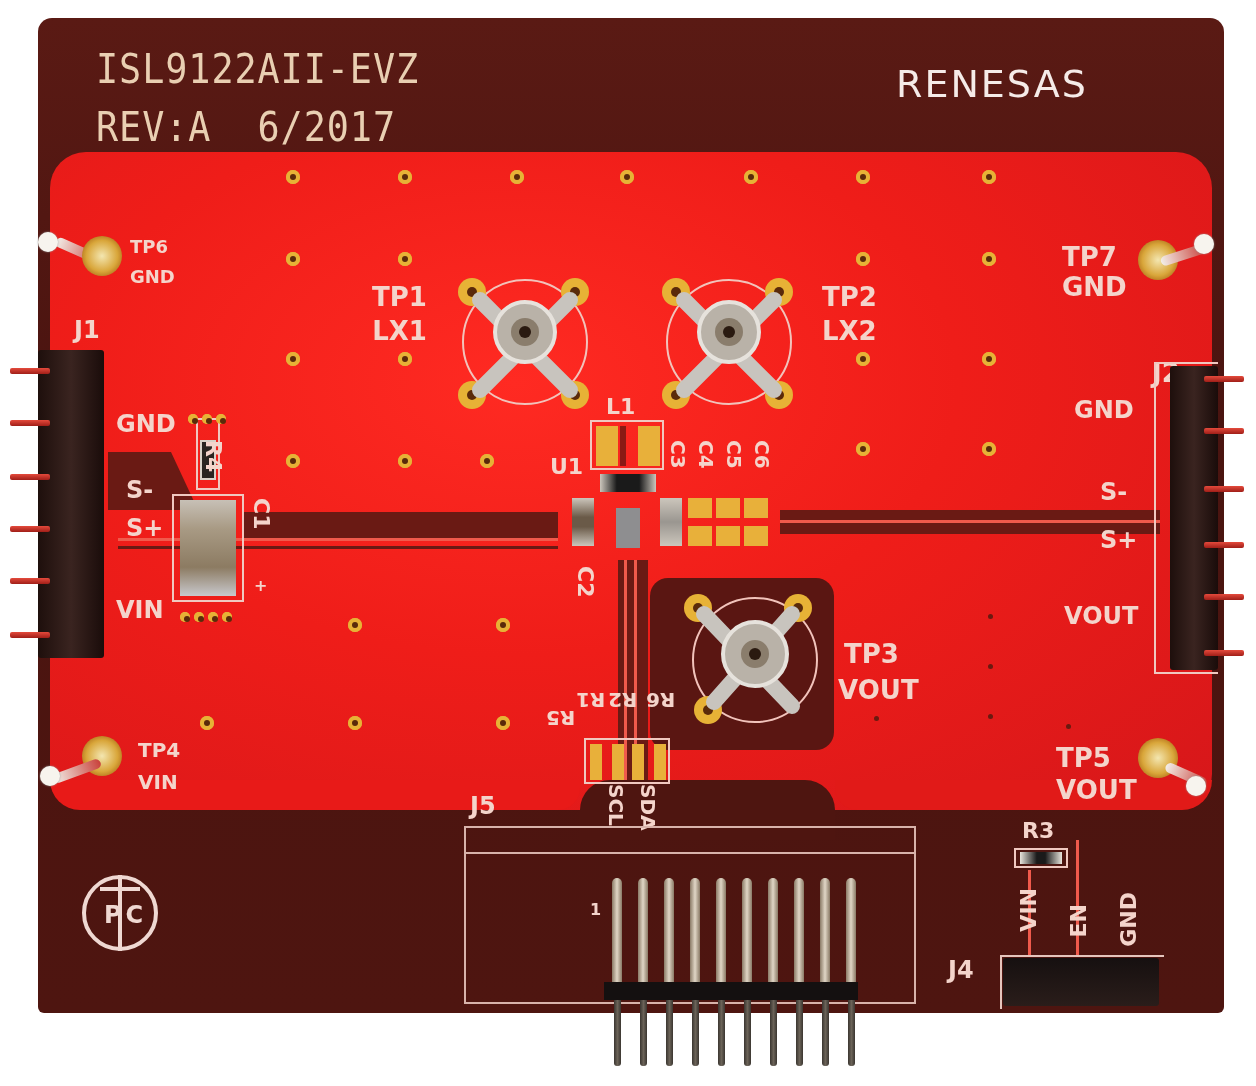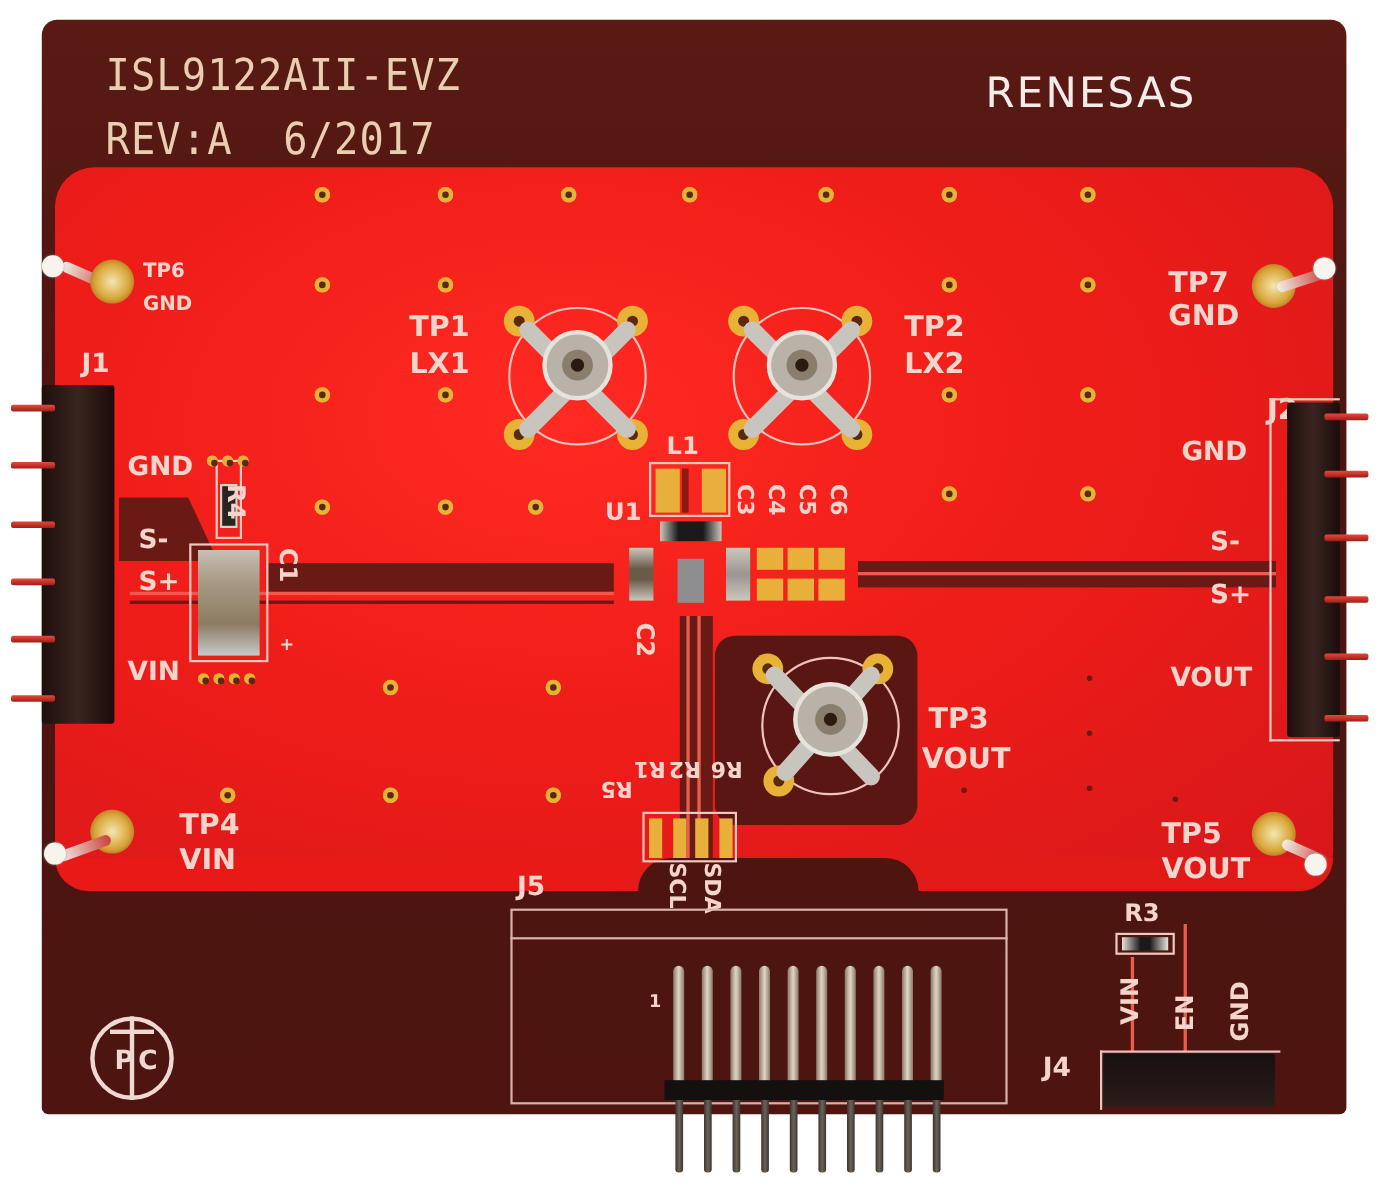"TP4" div.silk-sans { font-size: 26px -> 20px; margin-left: 25px -> none }
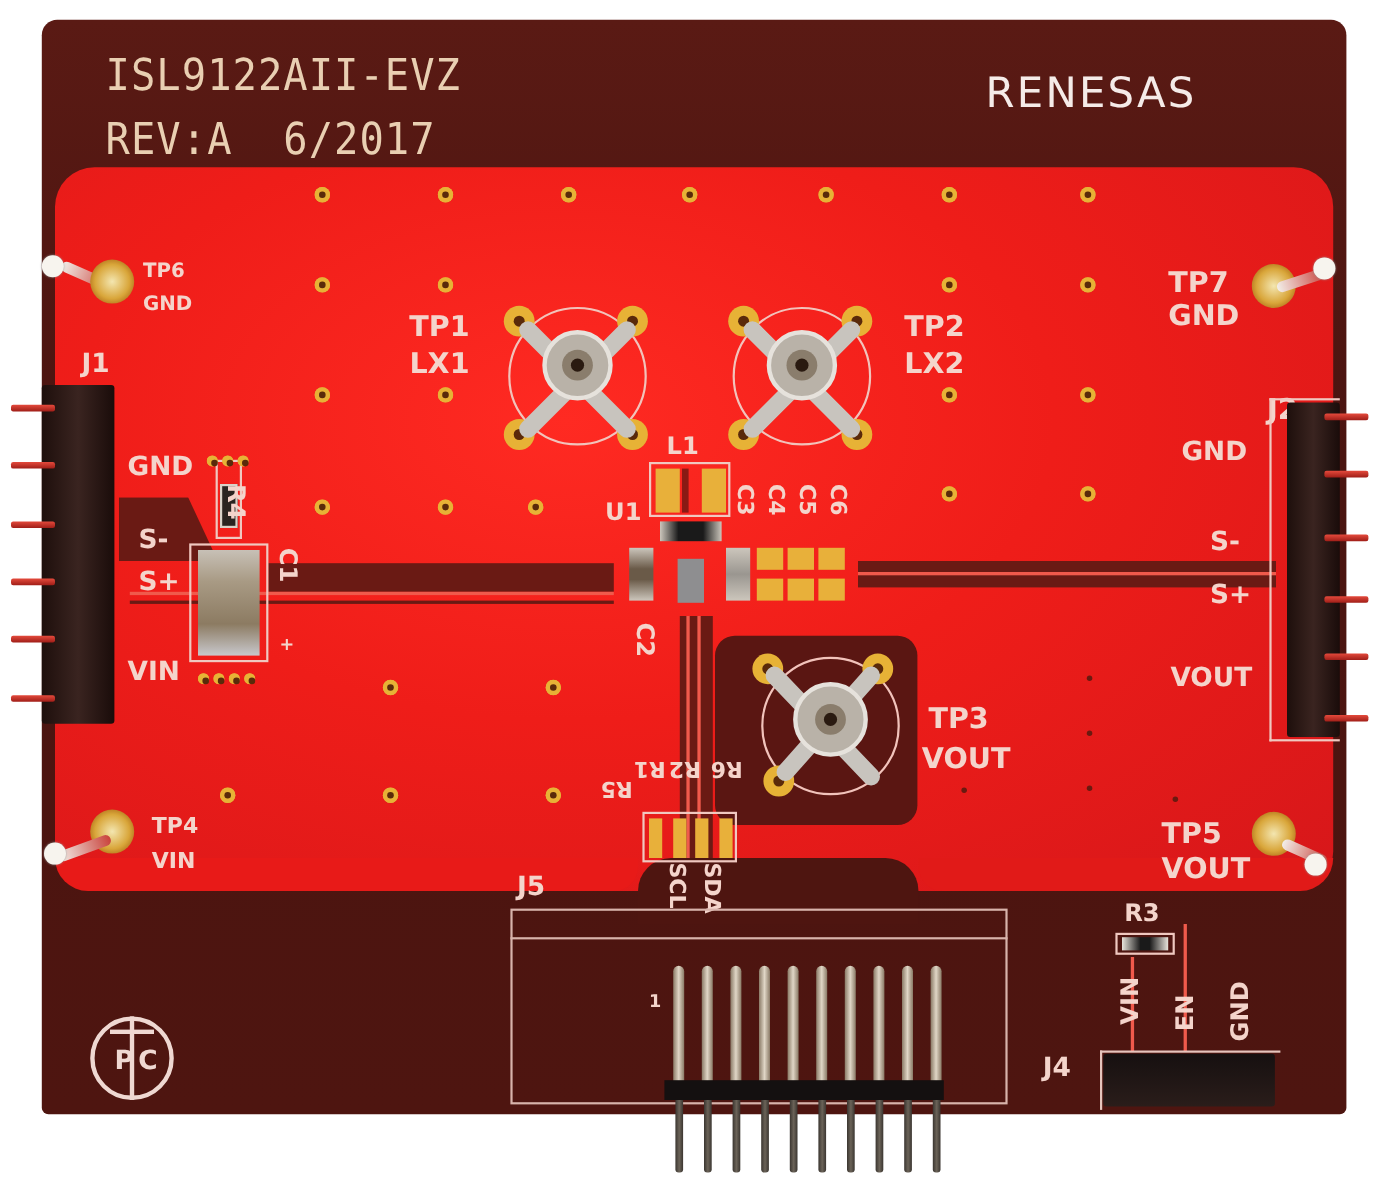"PC" .pc-logo { top: 924px -> 875px }
